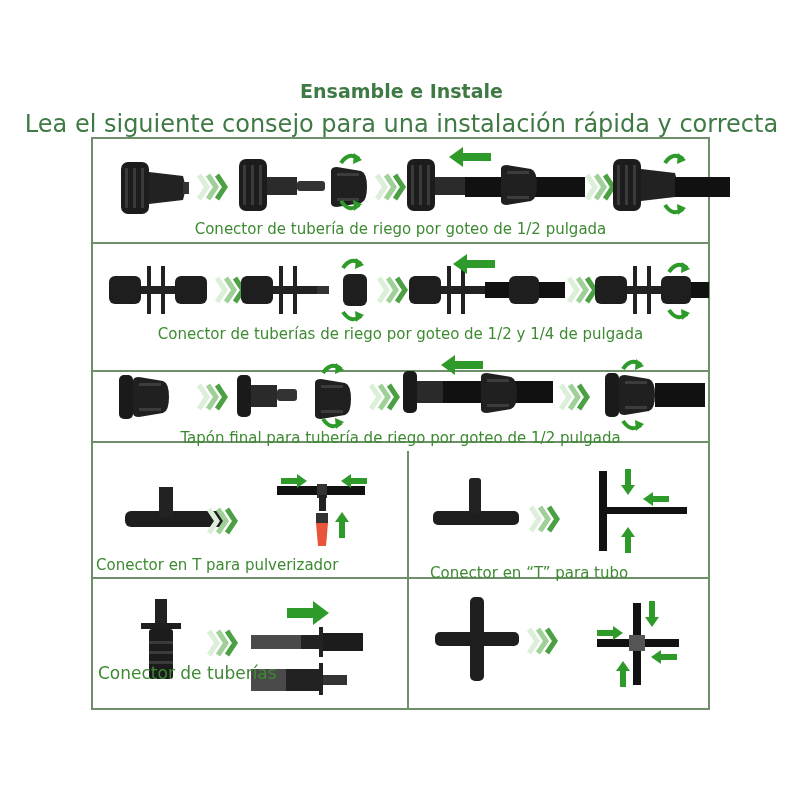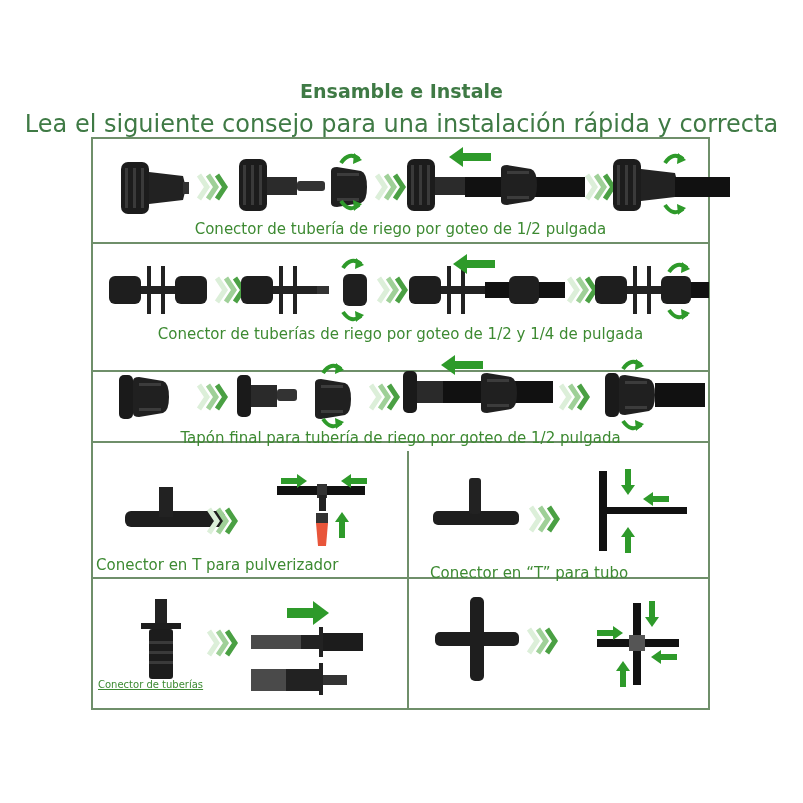"Conector de tuberías" div.cap { font-size: 10px -> 17px; text-decoration: underline -> none; top: 100px -> 89px }
